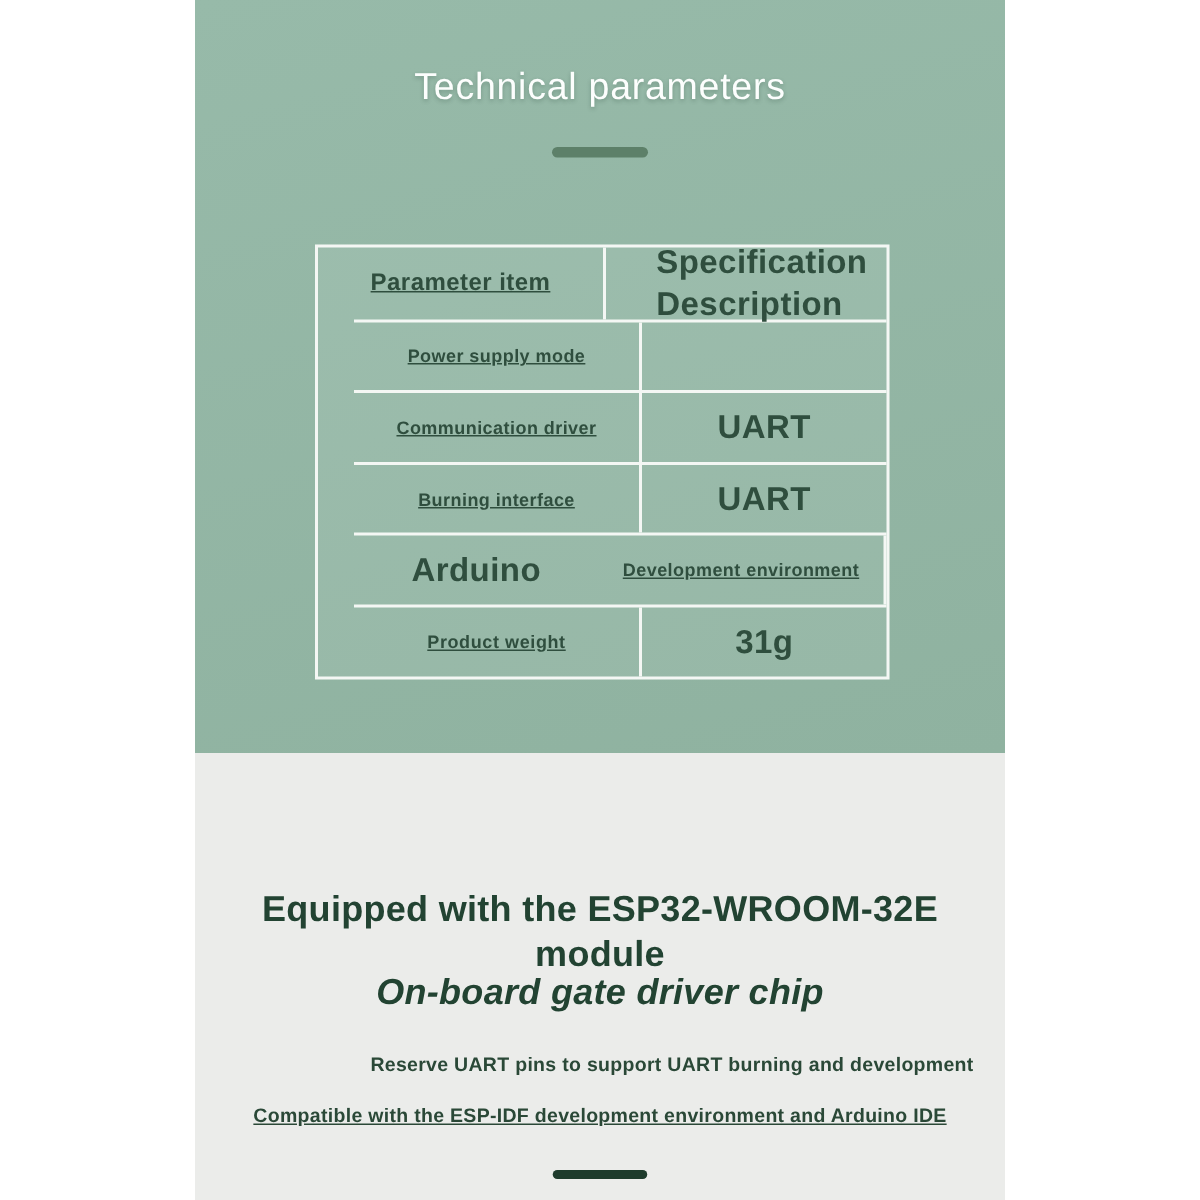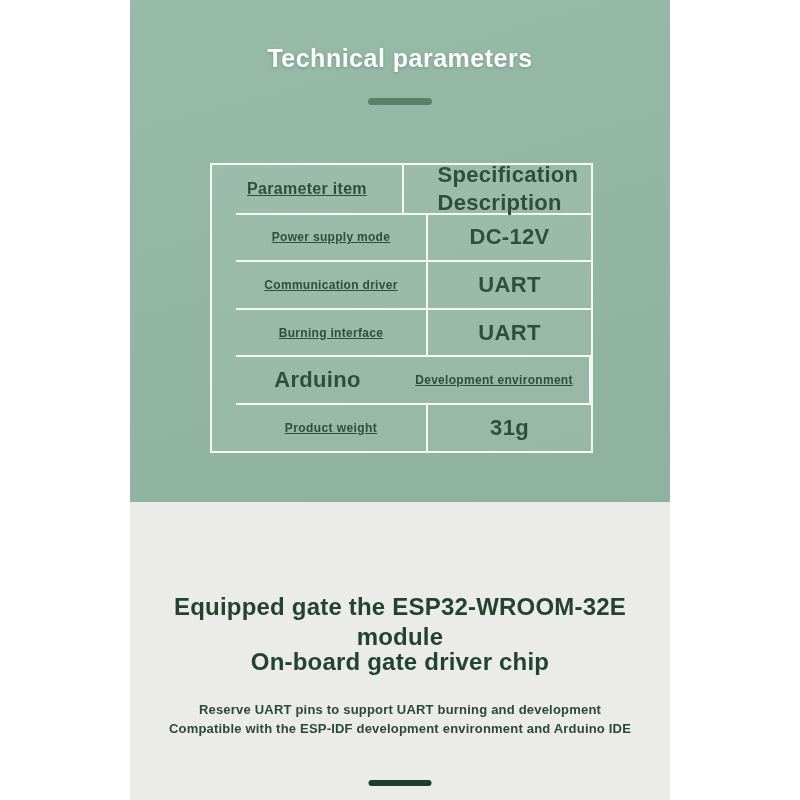"Technical parameters" .title { font-weight: 700 -> 400 }
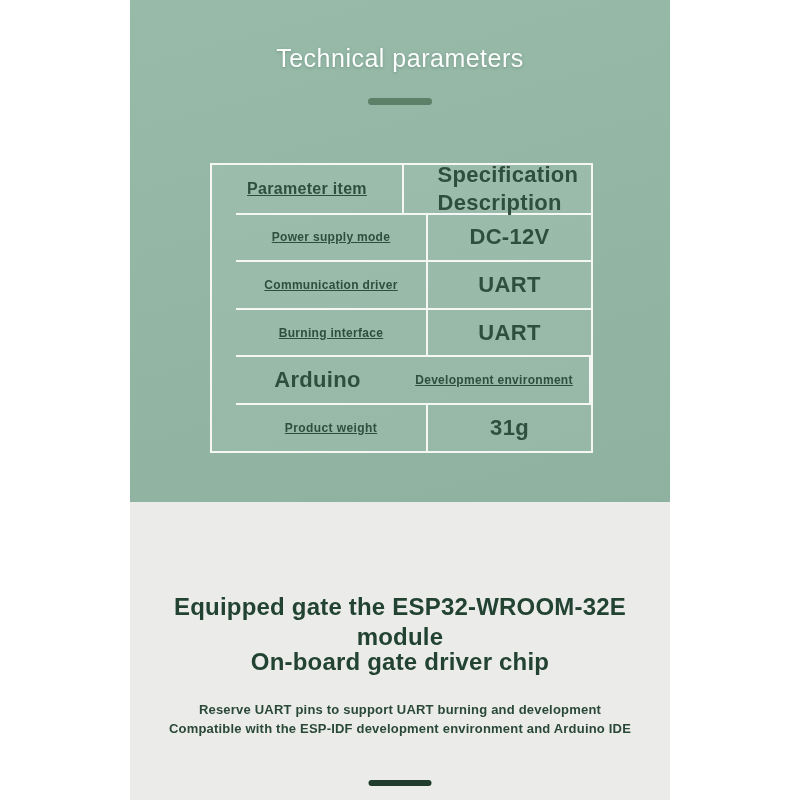"DC-12V" div.tcell { html: <div> <span>DC-12V</span> </div> -> none }
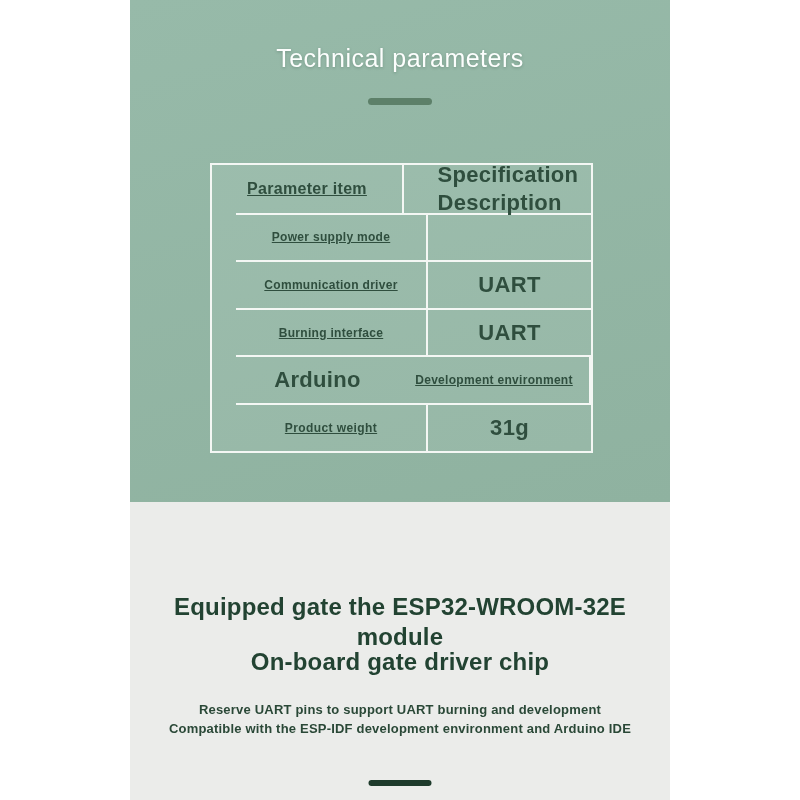"Equipped gate the ESP32-WROOM-32E module" p.headline { text: gate -> with }
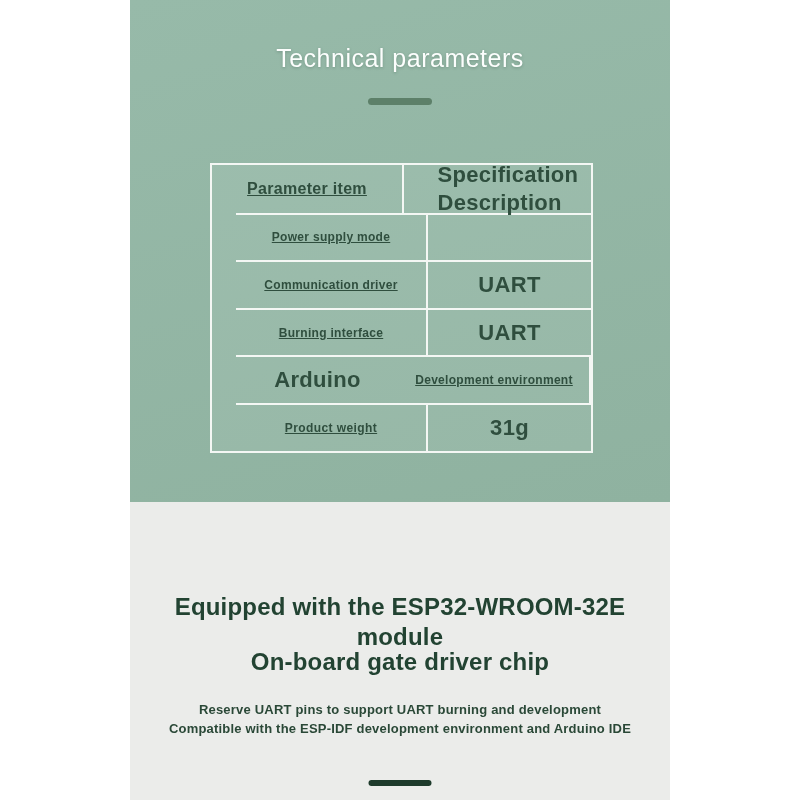"On-board gate driver chip" .hl2 { font-style: none -> italic }
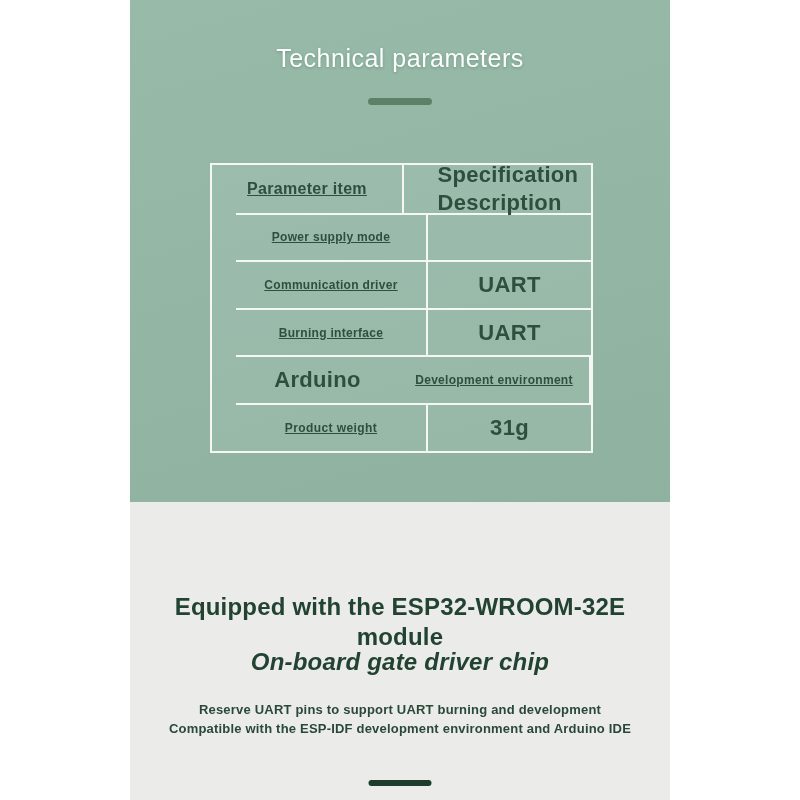"Reserve UART pins to support" .sl1 { margin-left: none -> 48px }
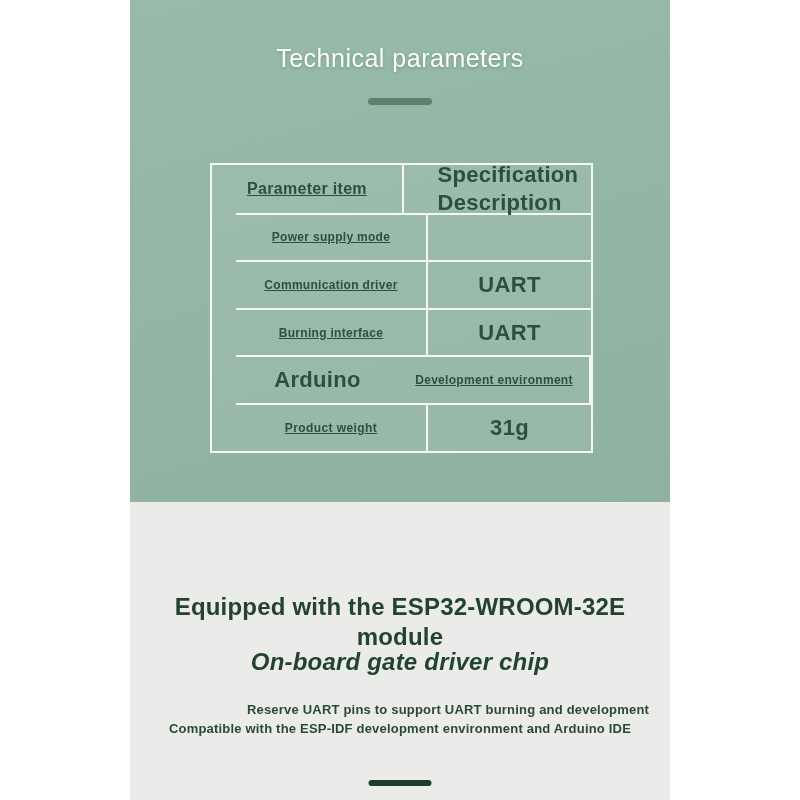"Compatible with the ESP-IDF development" .sl2 { text-decoration: none -> underline; top: 219px -> 234px }
